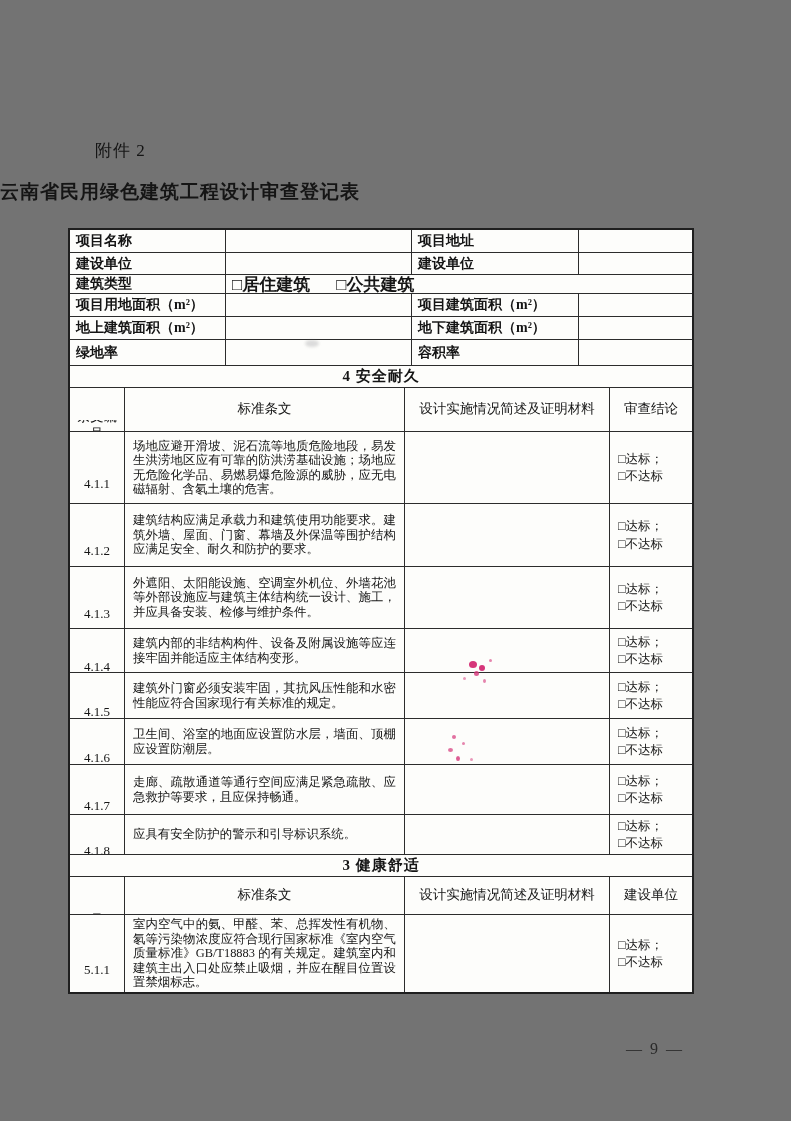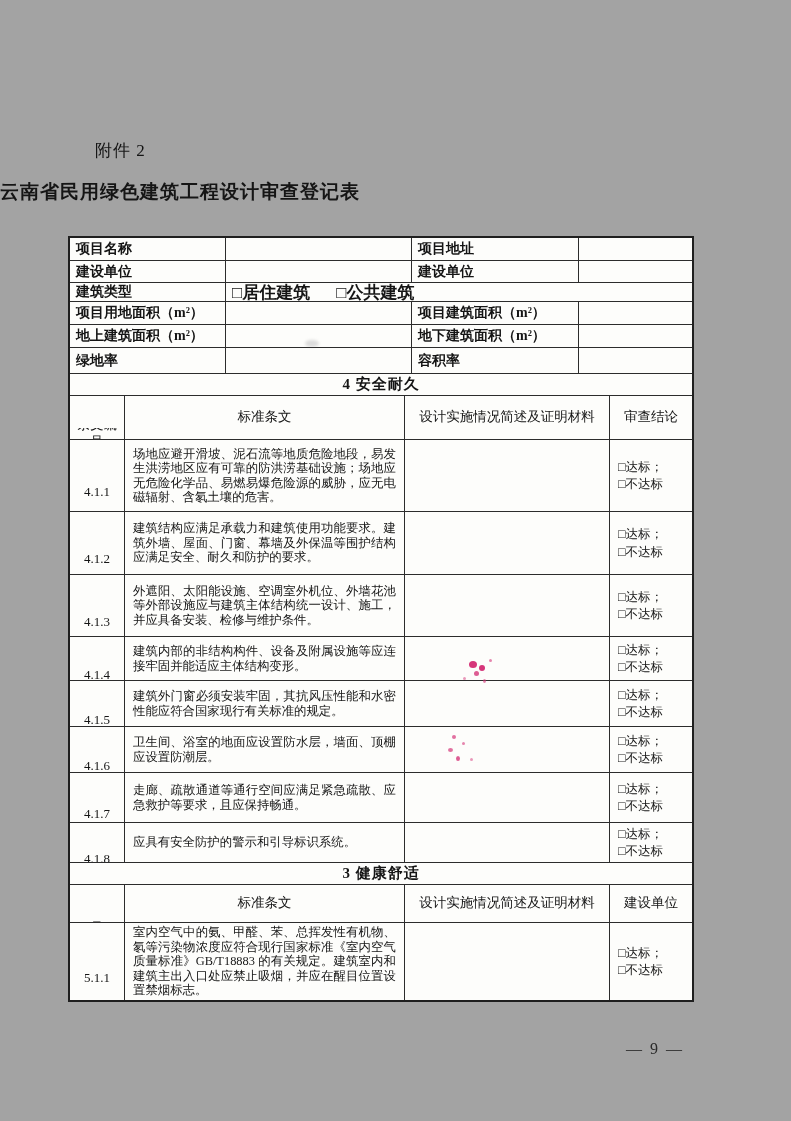"附件 2" .sheet { background: #a3a3a3 -> #737373 }
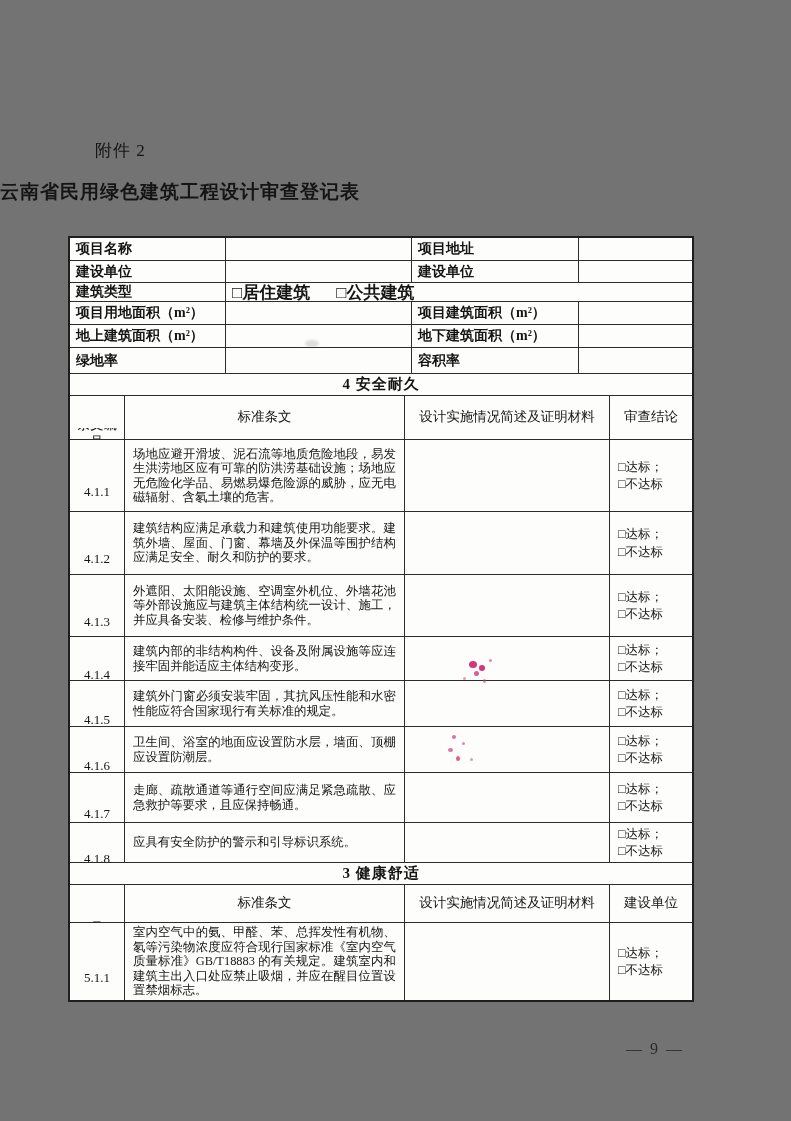"项目名称" .form { top: 236px -> 228px }
